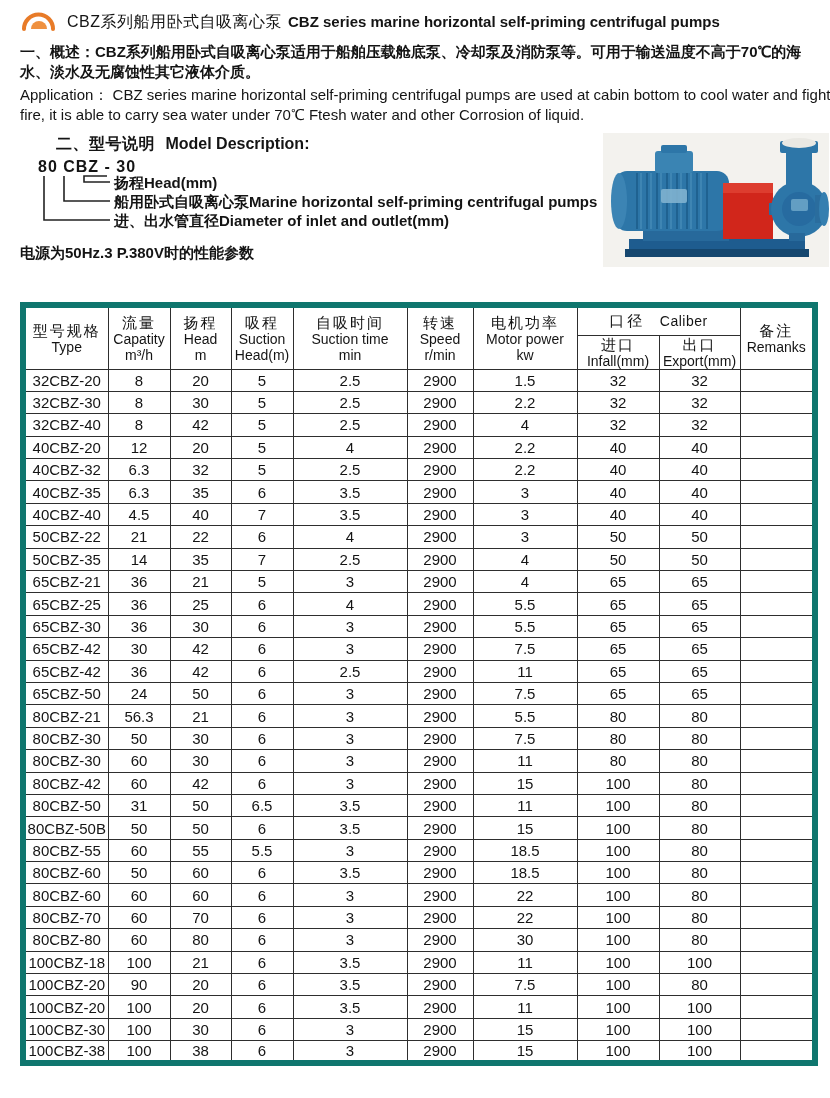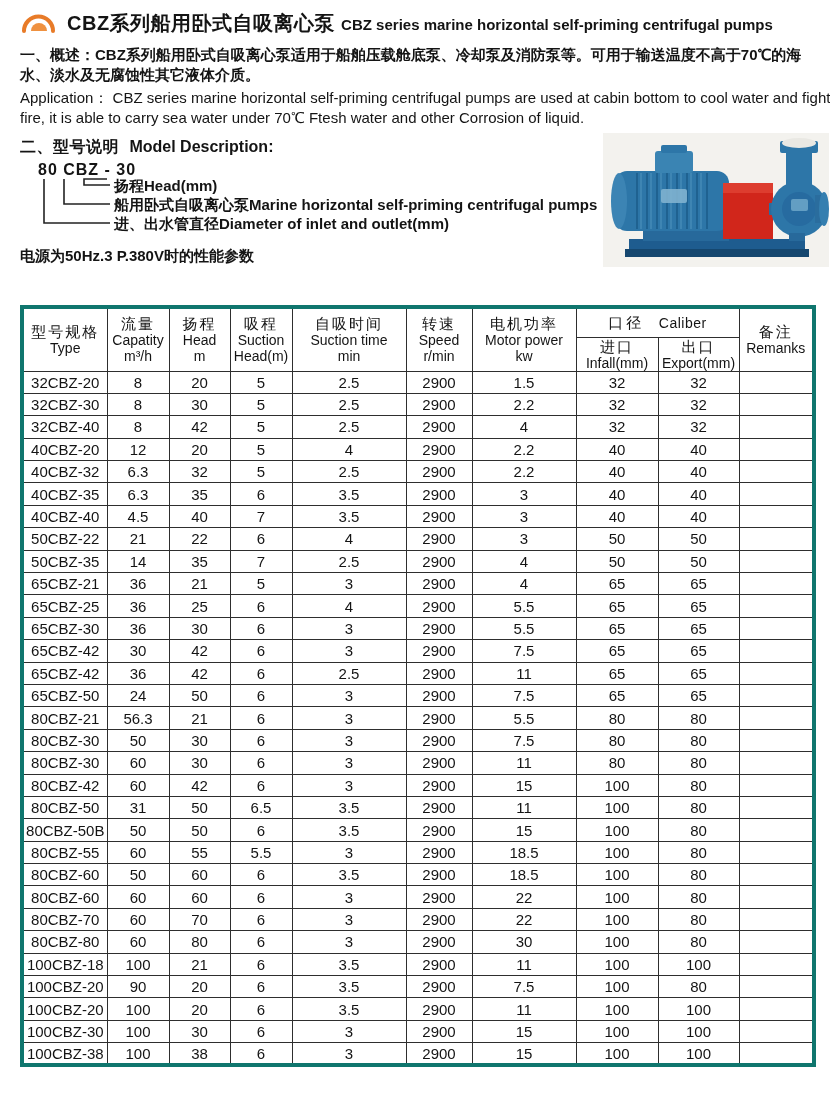"CBZ系列船用卧式自吸离心泵" .title-zh { font-size: 20px -> 16px; font-weight: bold -> normal }
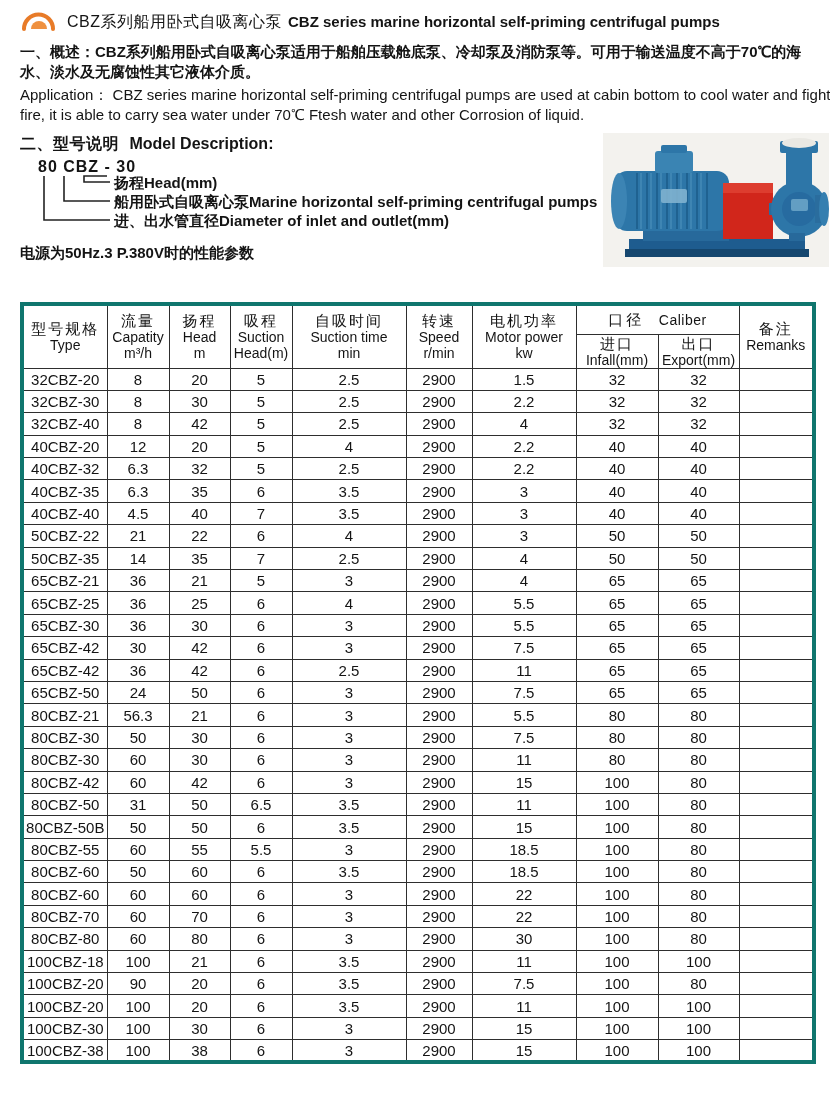"二、型号说明 Model Description:" .section-heading { margin-left: none -> 36px }
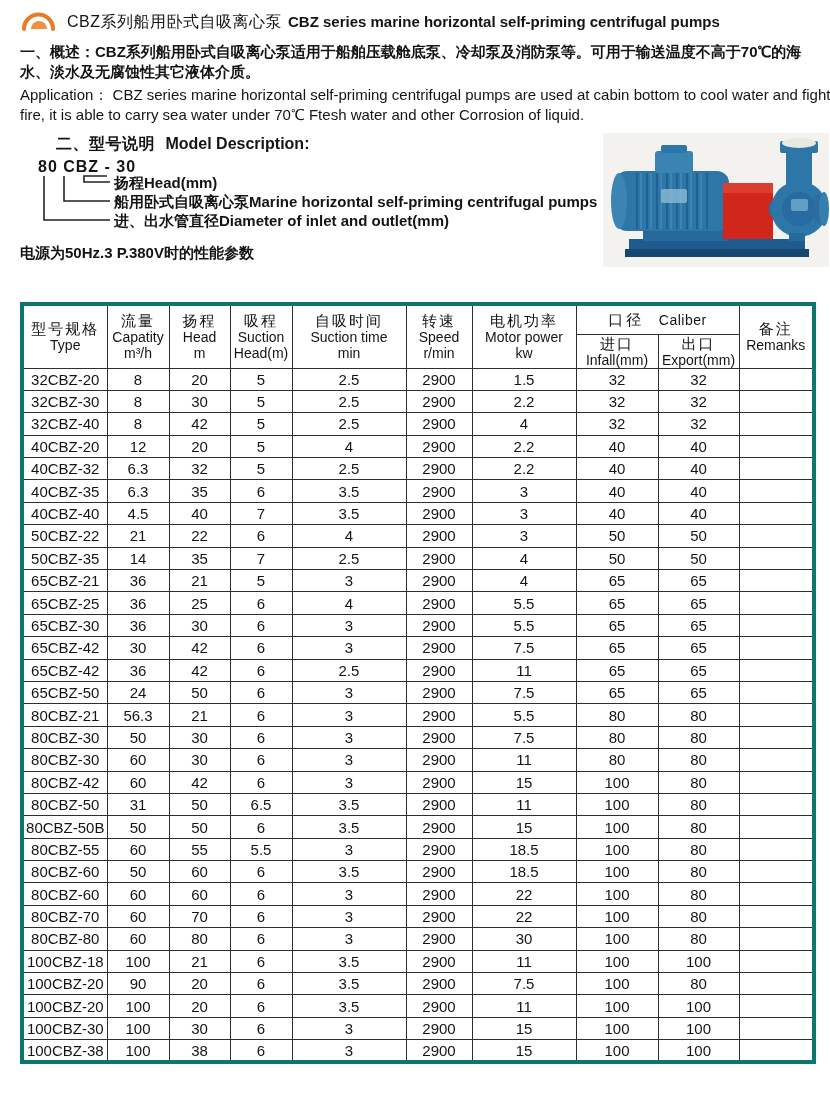"型号规格" table.spec { border: 4px solid #0f766e -> 6px solid #0f766e }
